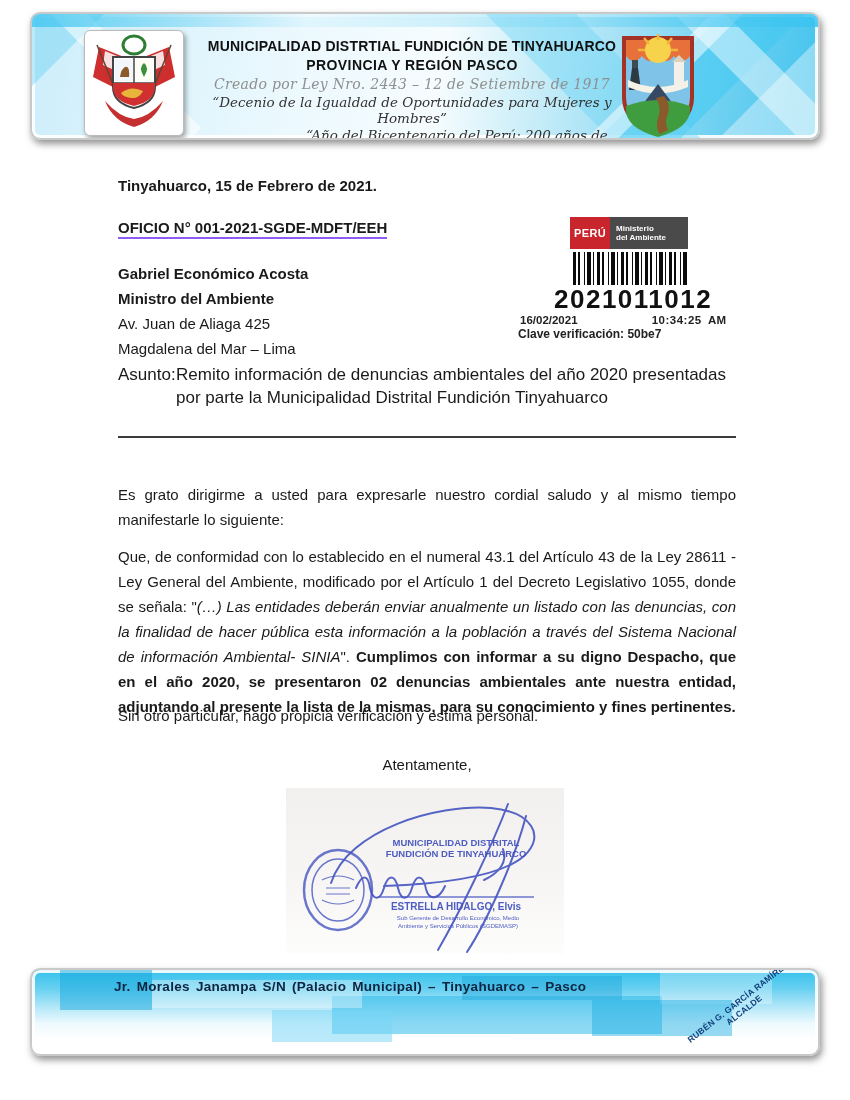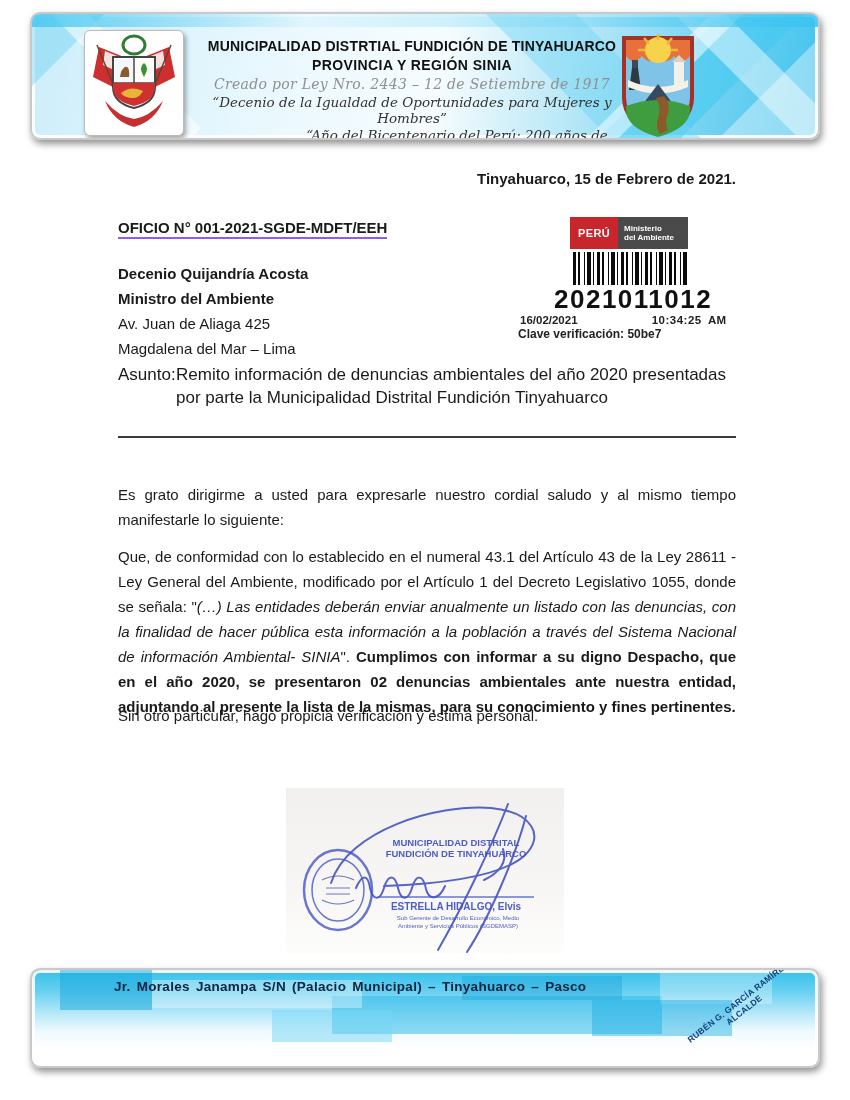"PROVINCIA Y REGIÓN SINIA" div.hdr-l2 { text: SINIA -> PASCO }
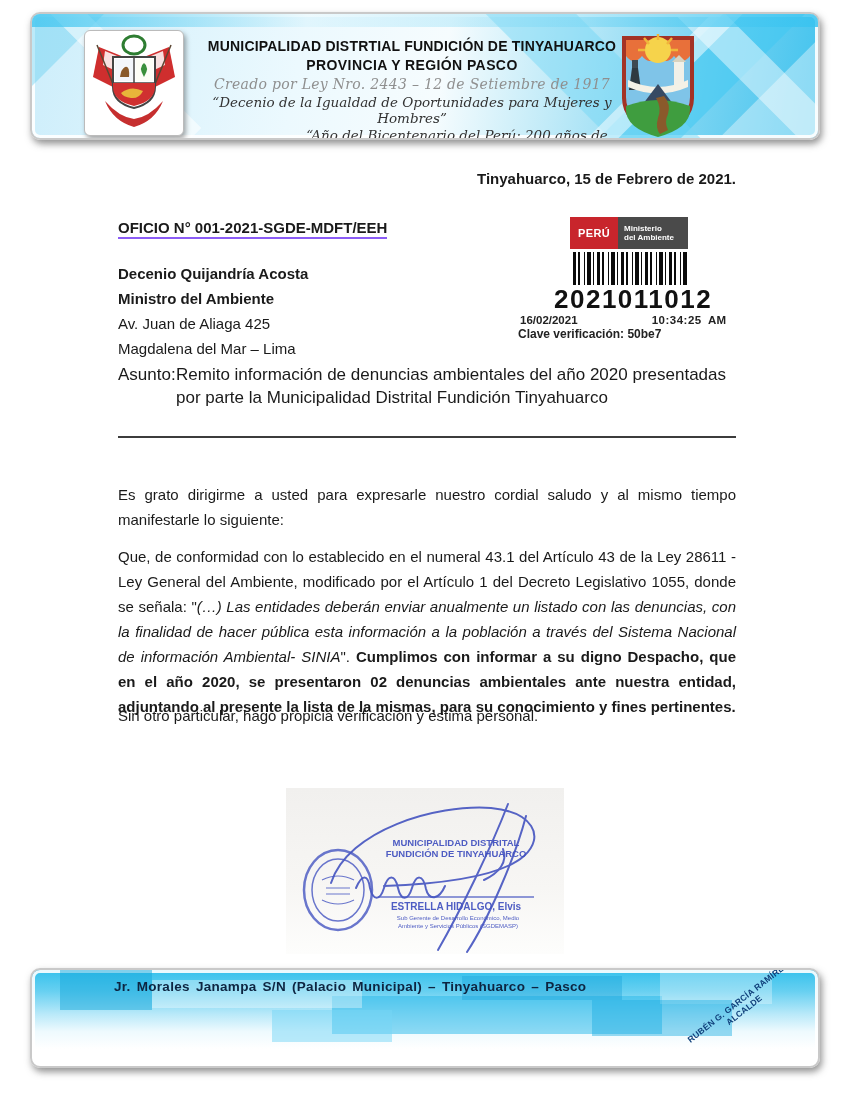"Tinyahuarco, 15 de Febrero de" .dateline { text-align: right -> left; top: 170px -> 177px }
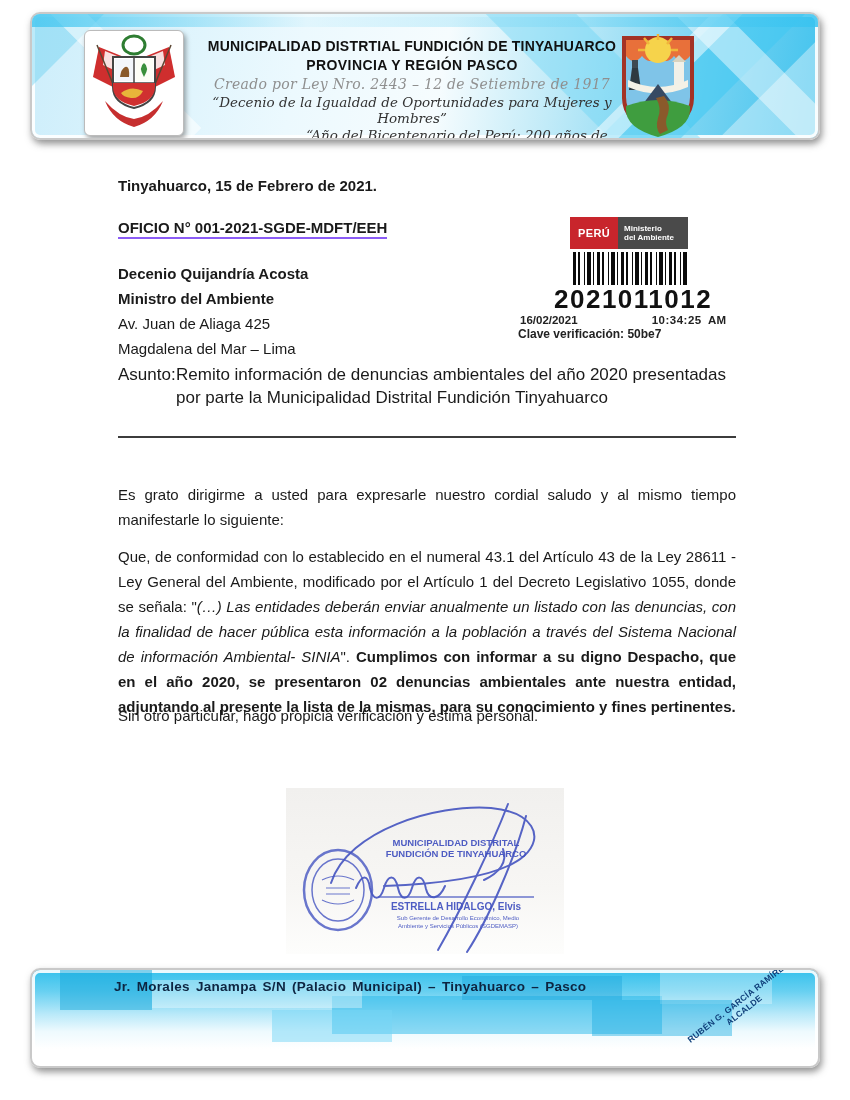"PERÚ" .minam-peru { width: 48px -> 40px }
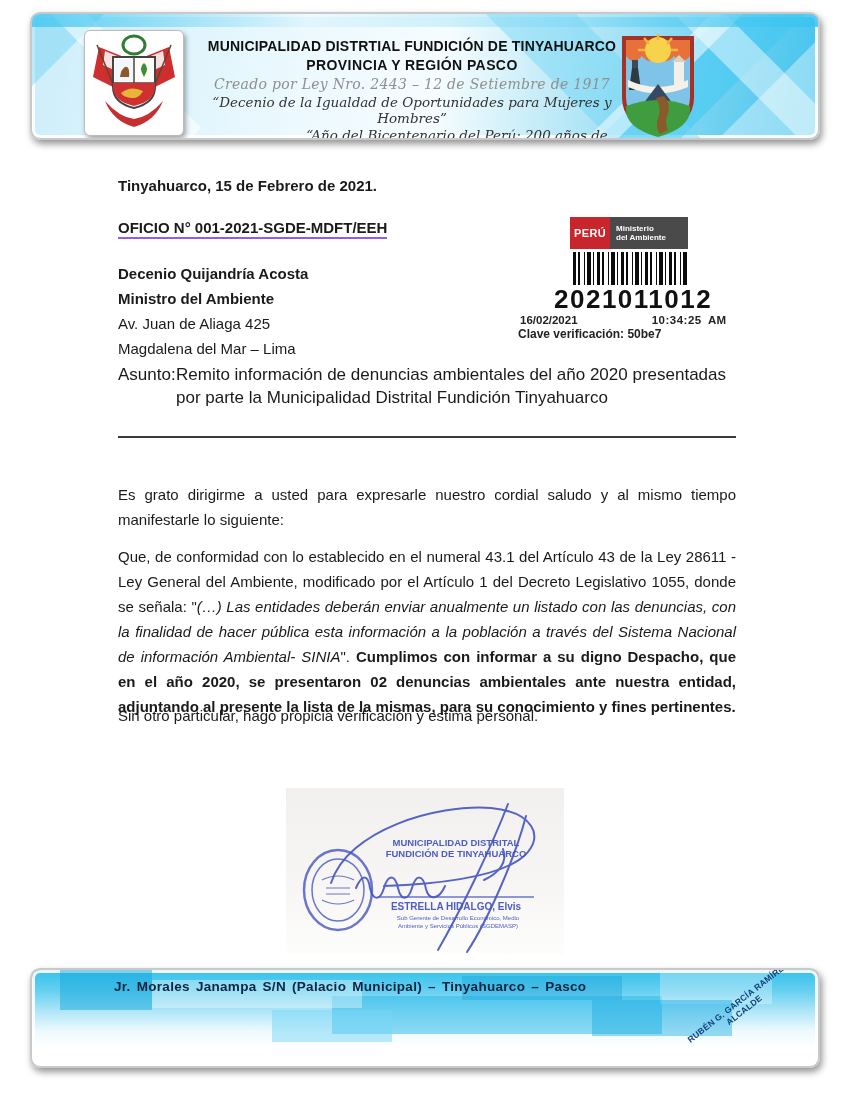"Decenio Quijandría Acosta" div.b { text: Decenio Quijandría -> Gabriel Económico }
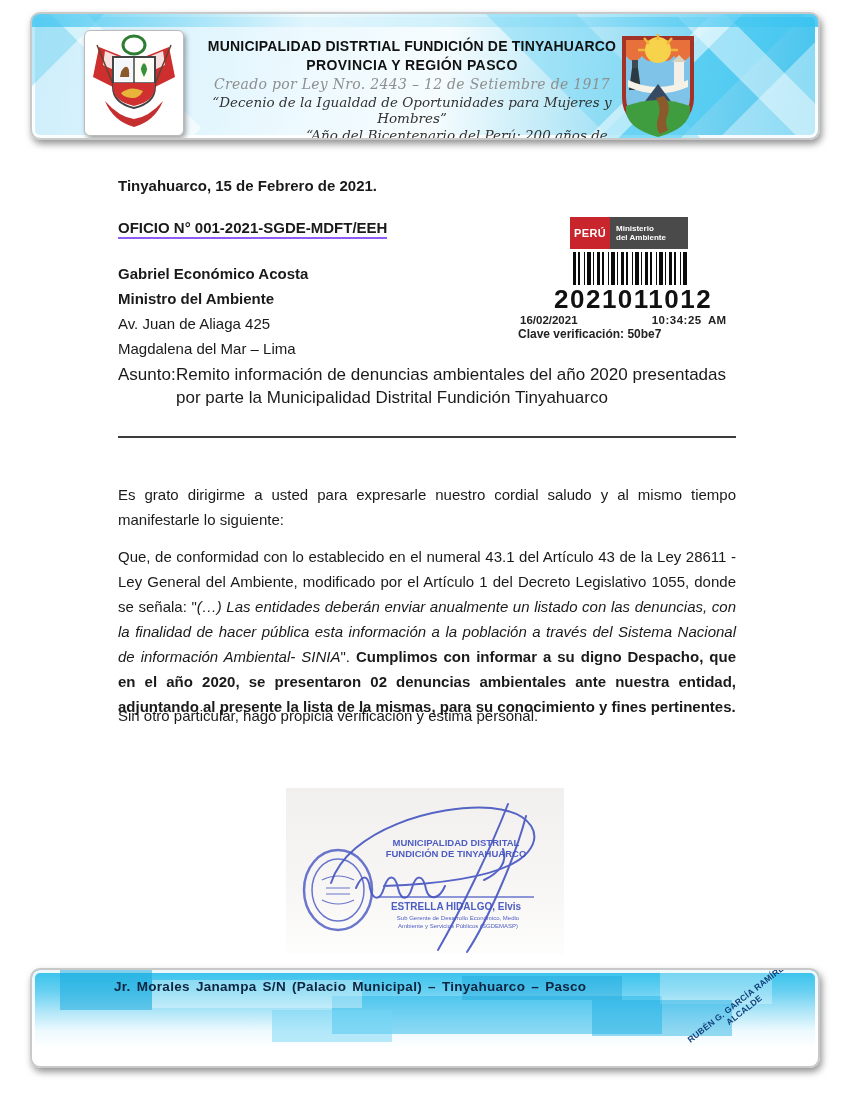"Atentamente," div.abs { html: none -> <div>Atentamente,</div> }
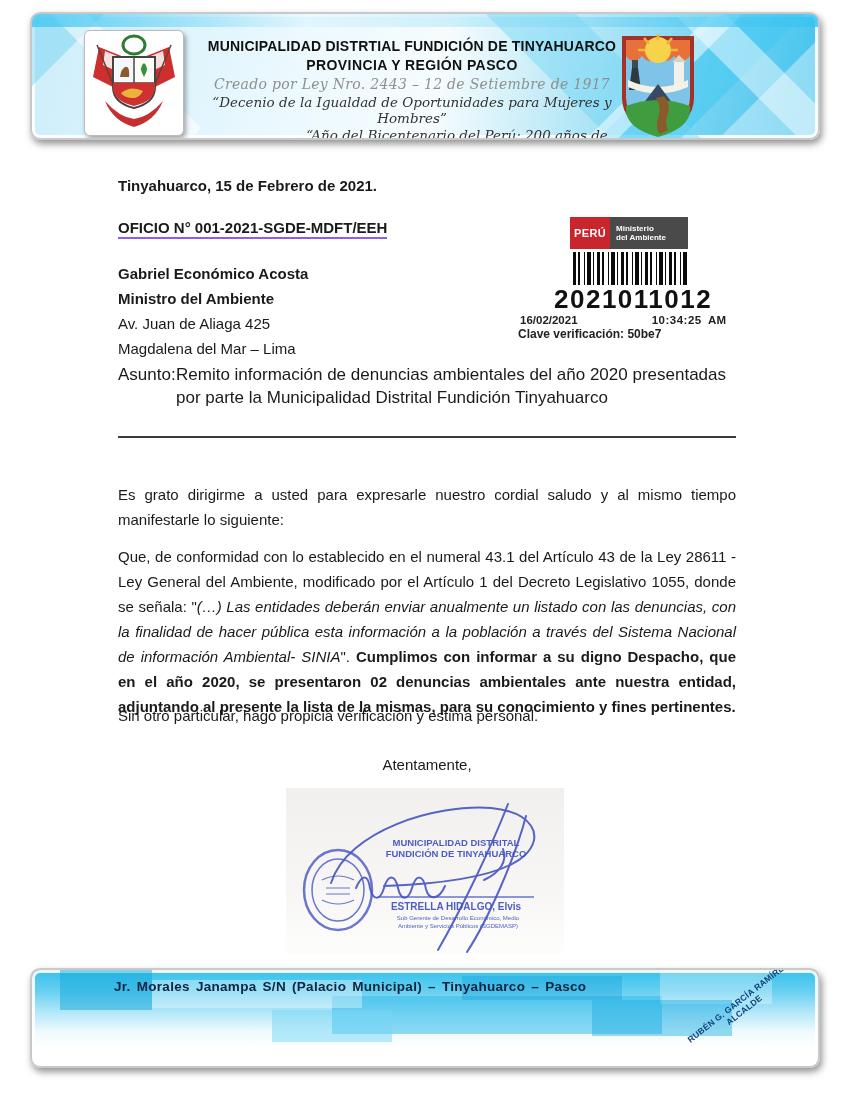"Jr. Morales Janampa S/N (Palacio" .band-bottom { height: 100px -> 88px }
